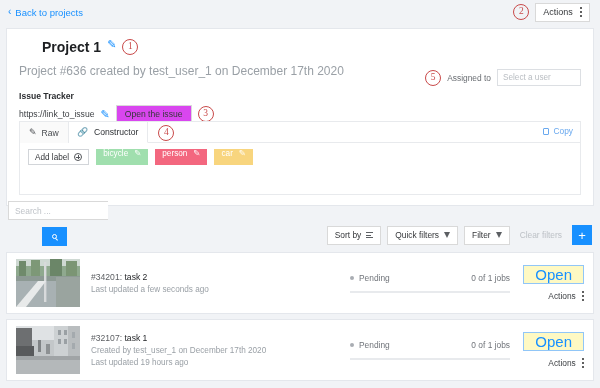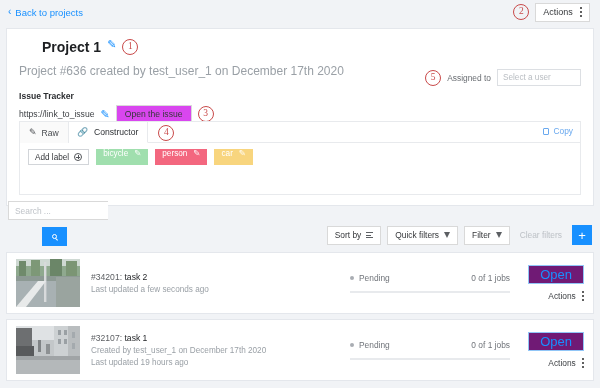"Open" .open-btn { background: #701a75 -> #fef9c3; font-size: 13px -> 15px }
